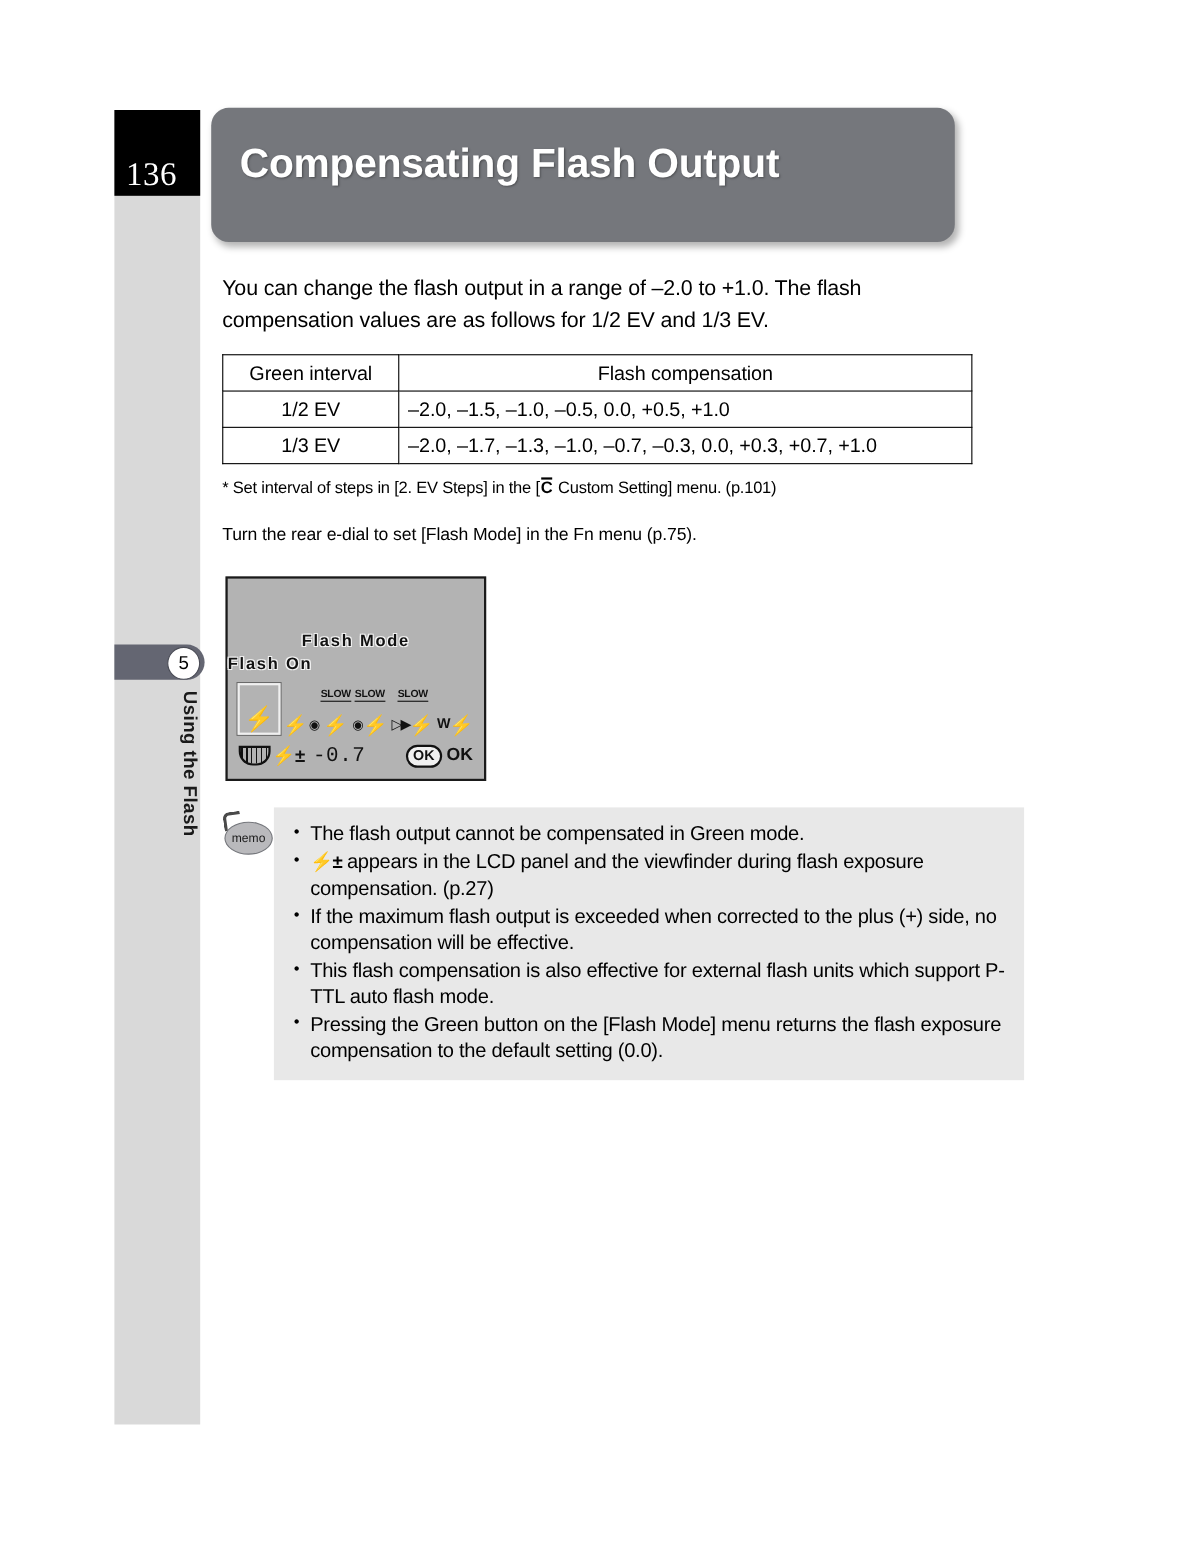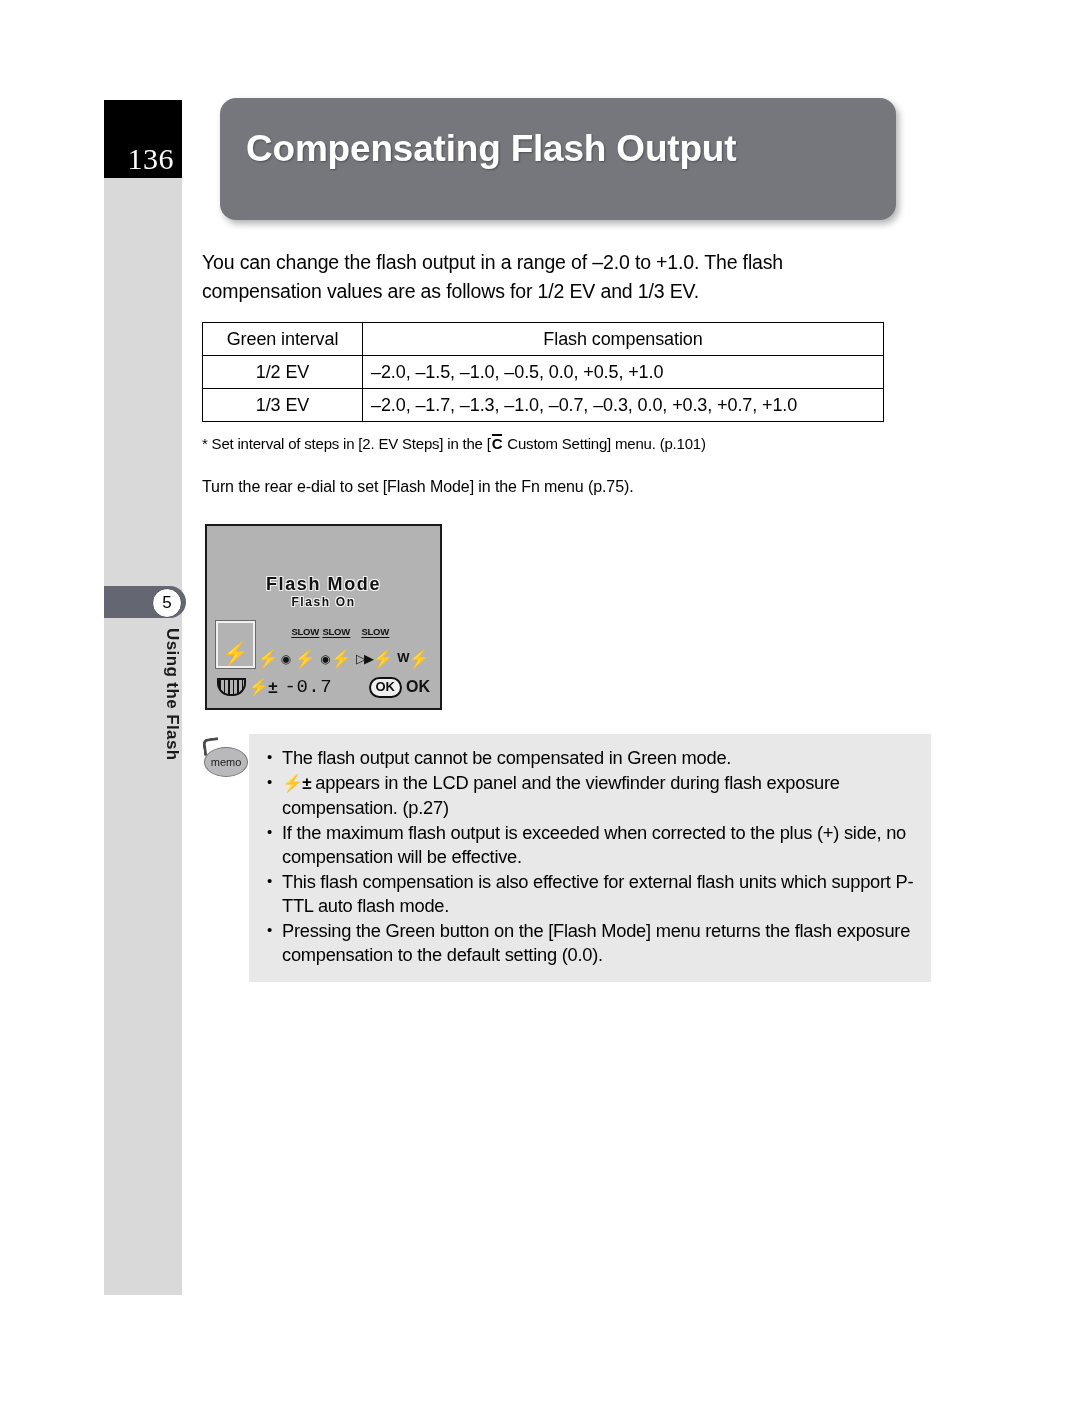"136" #page-number-text { right: 8px -> 21px }
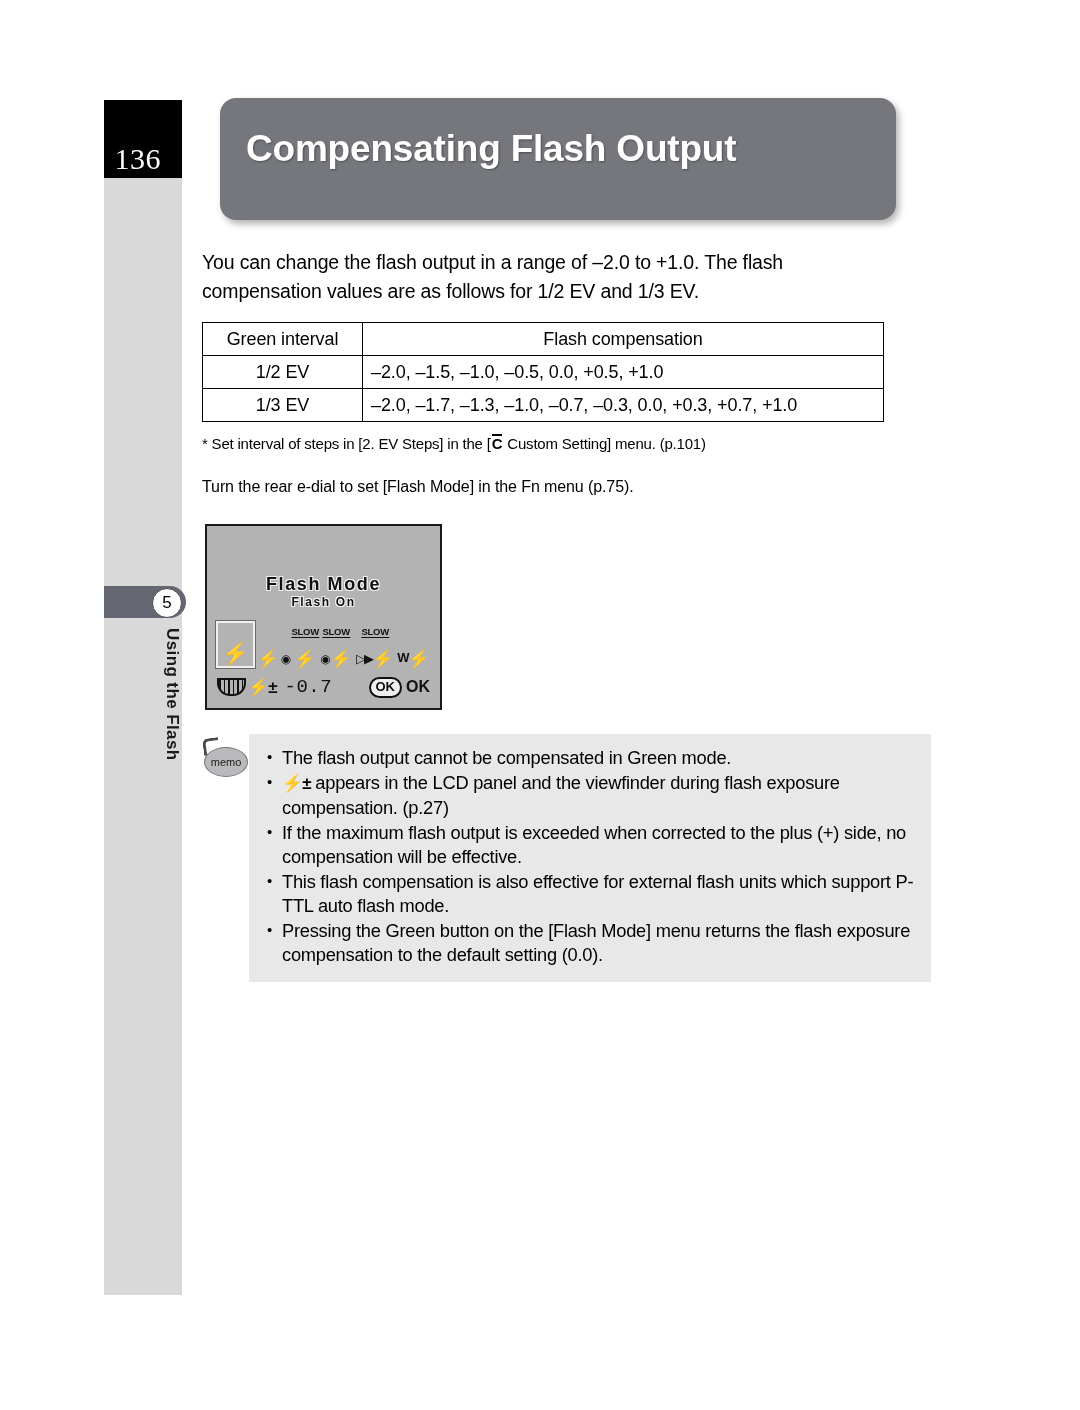"Compensating Flash Output" #title-bar { left: 220px -> 192px }
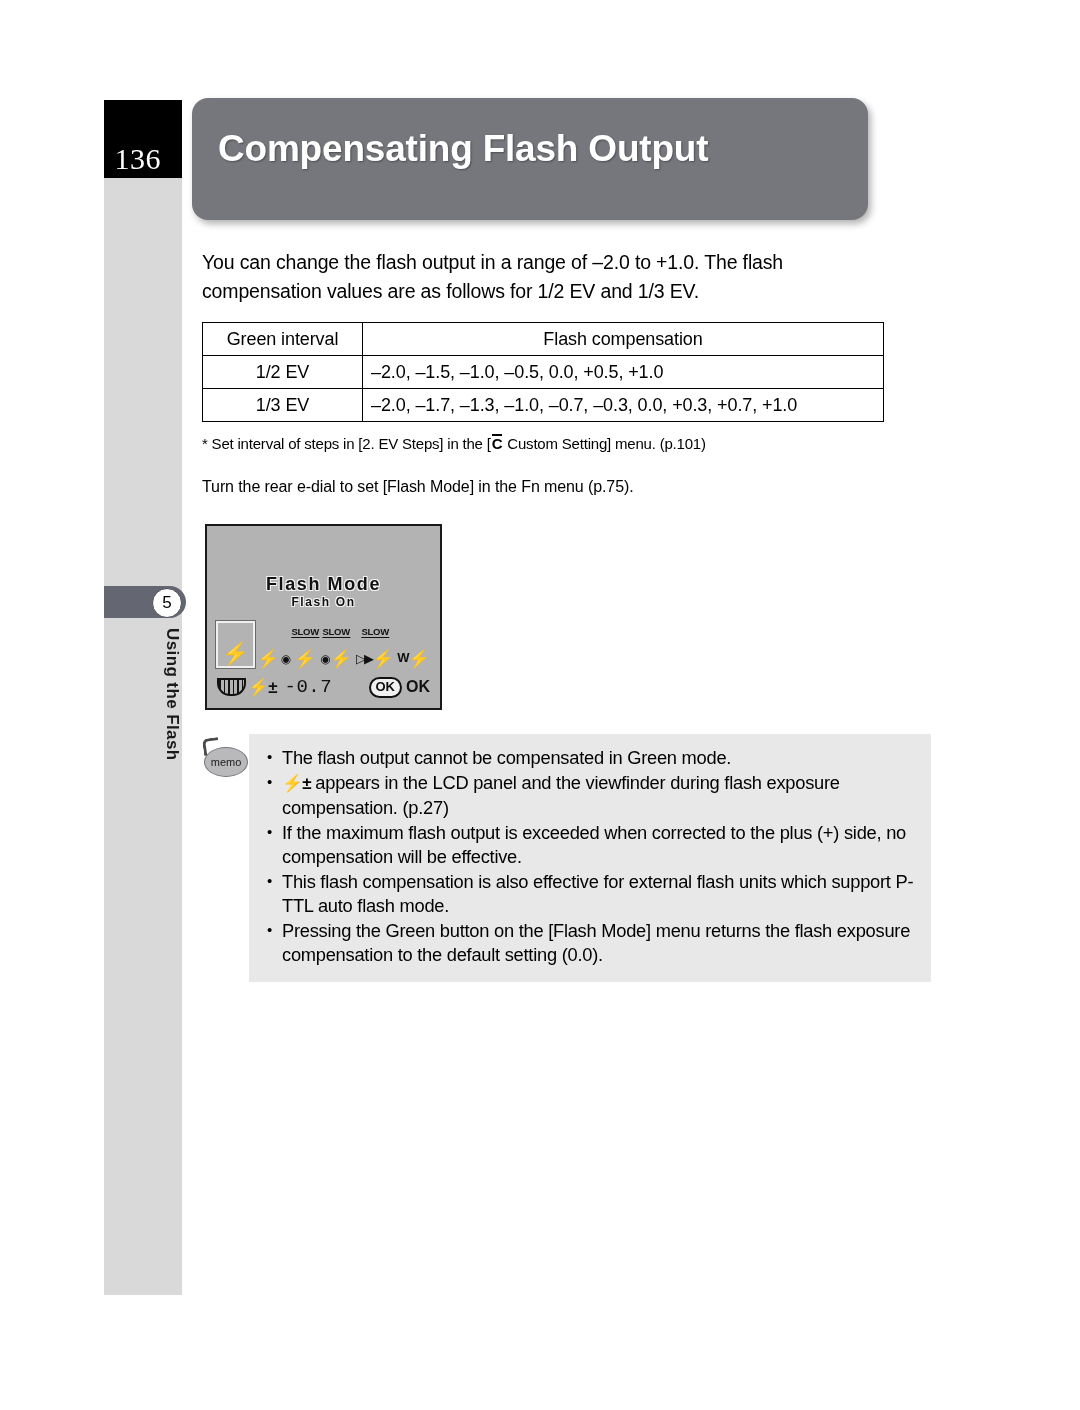"Flash Mode" .lcd-title { font-size: 18px -> 15px }
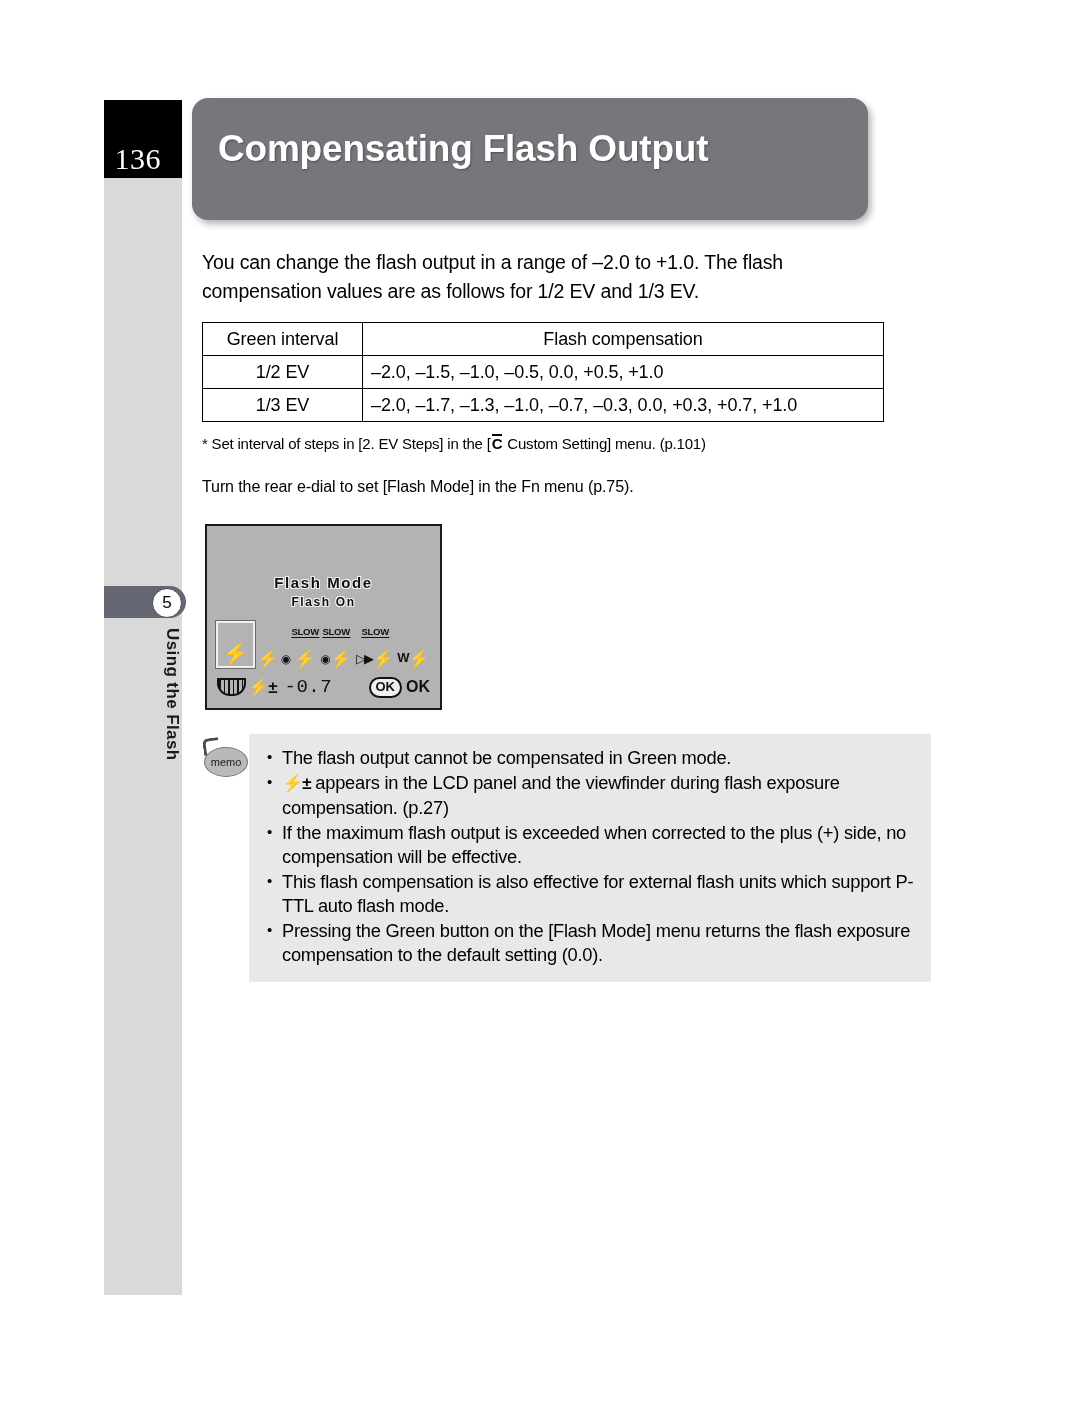"Flash On" .lcd-sub { font-size: 12px -> 15px; text-align: center -> none }
